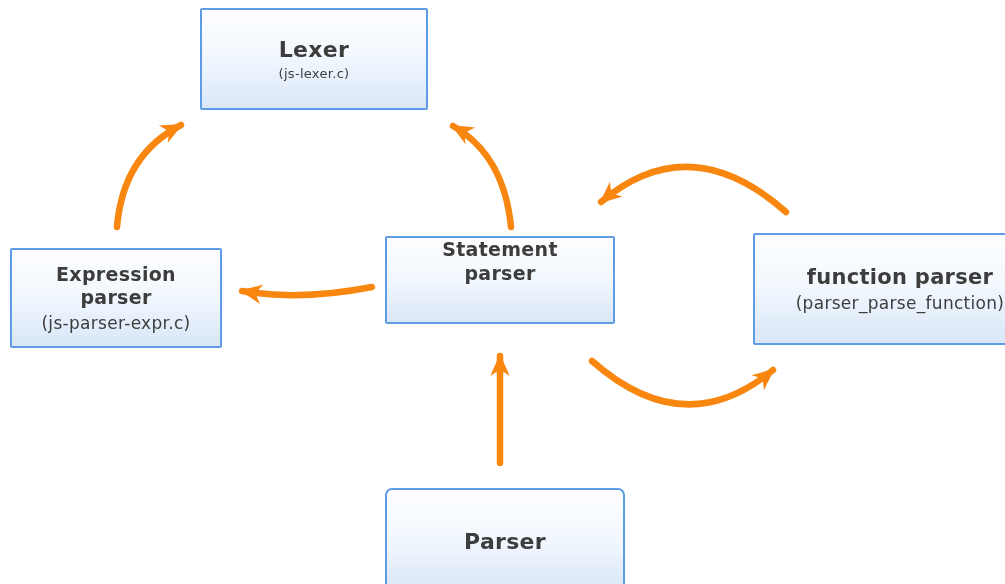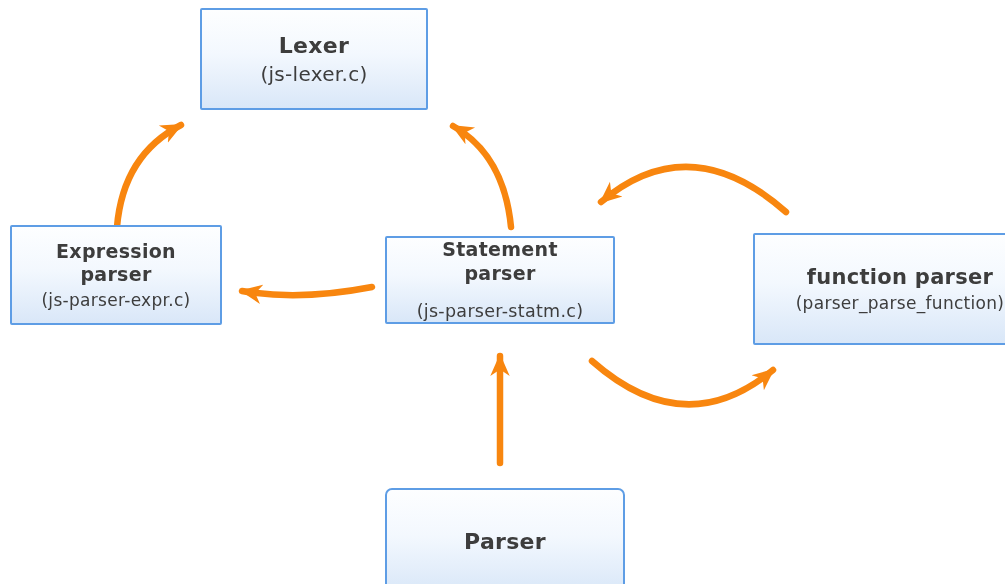"(js-lexer.c)" #node-lexer .node-subtitle { font-size: 20px -> 13px }
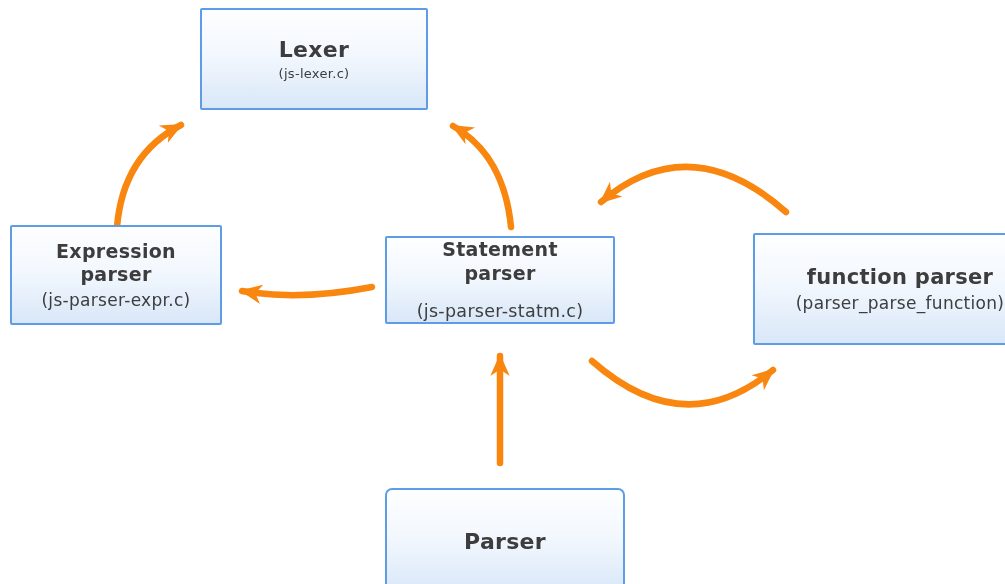"Expression parser" #node-expression { top: 225px -> 248px }
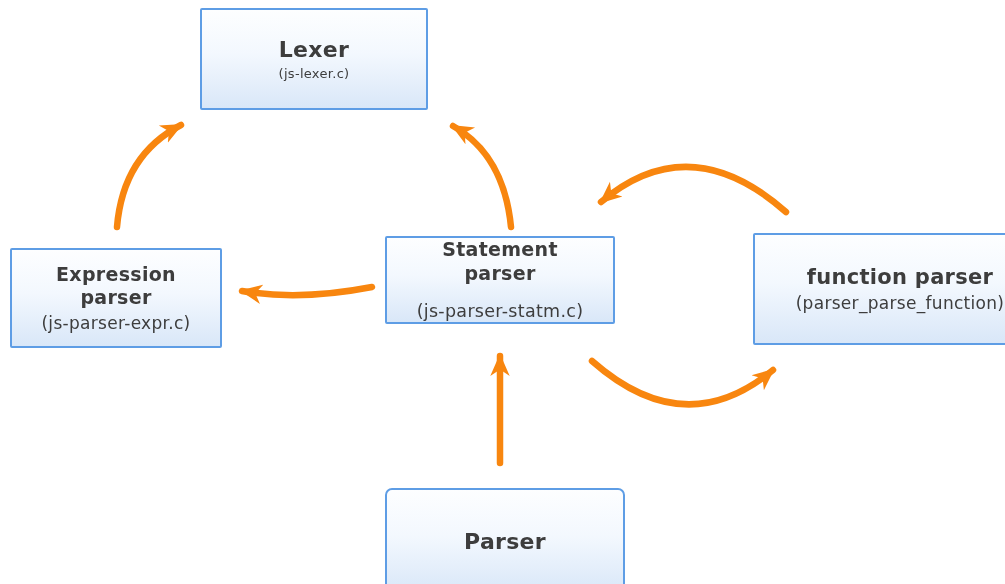"(js-parser-statm.c)" span.node-subtitle { html: <span>(js-parser-statm.c)</span> -> none }
